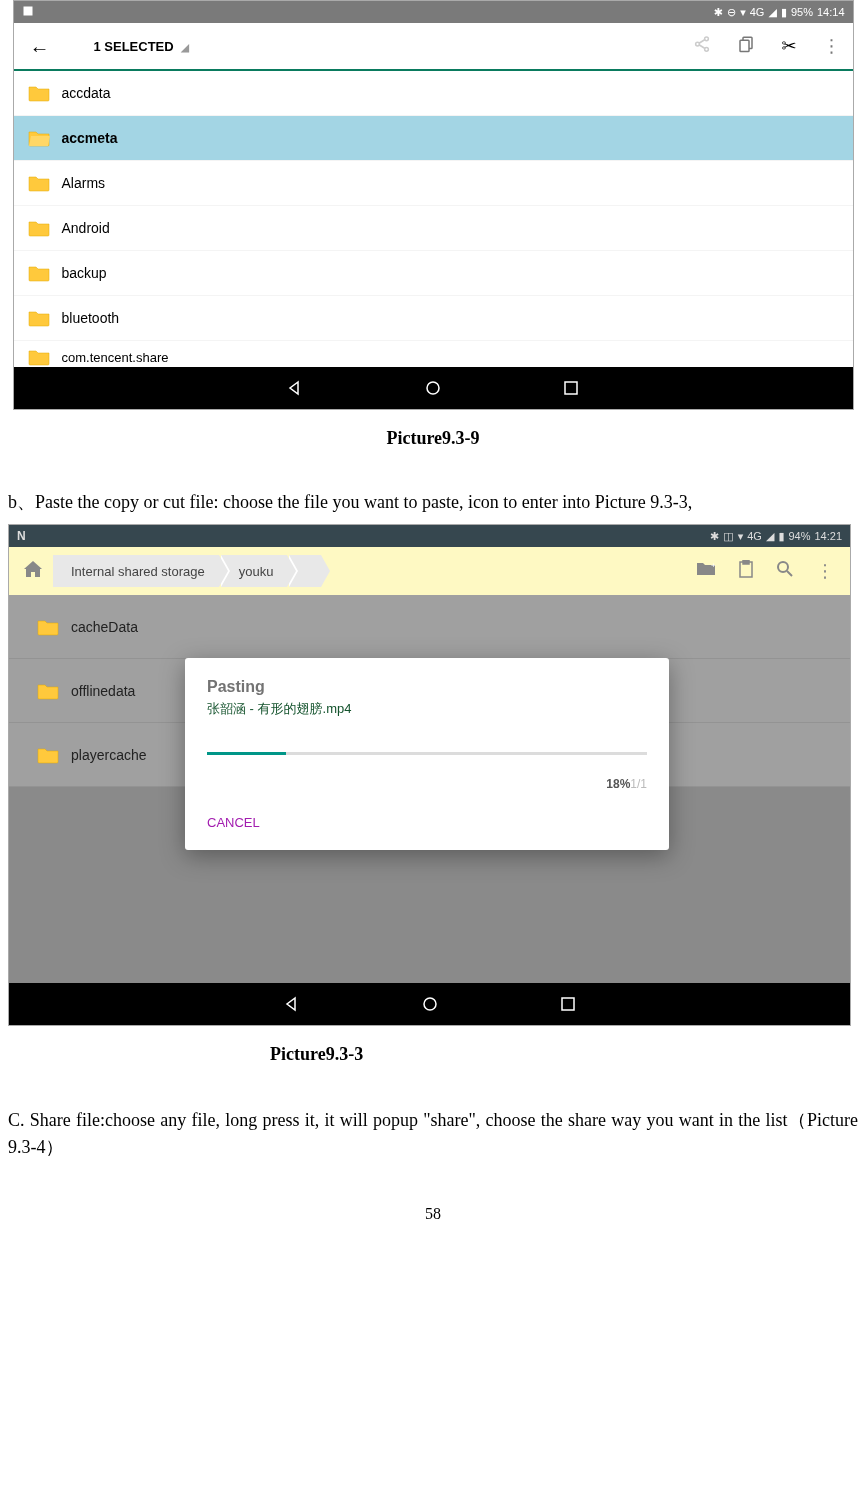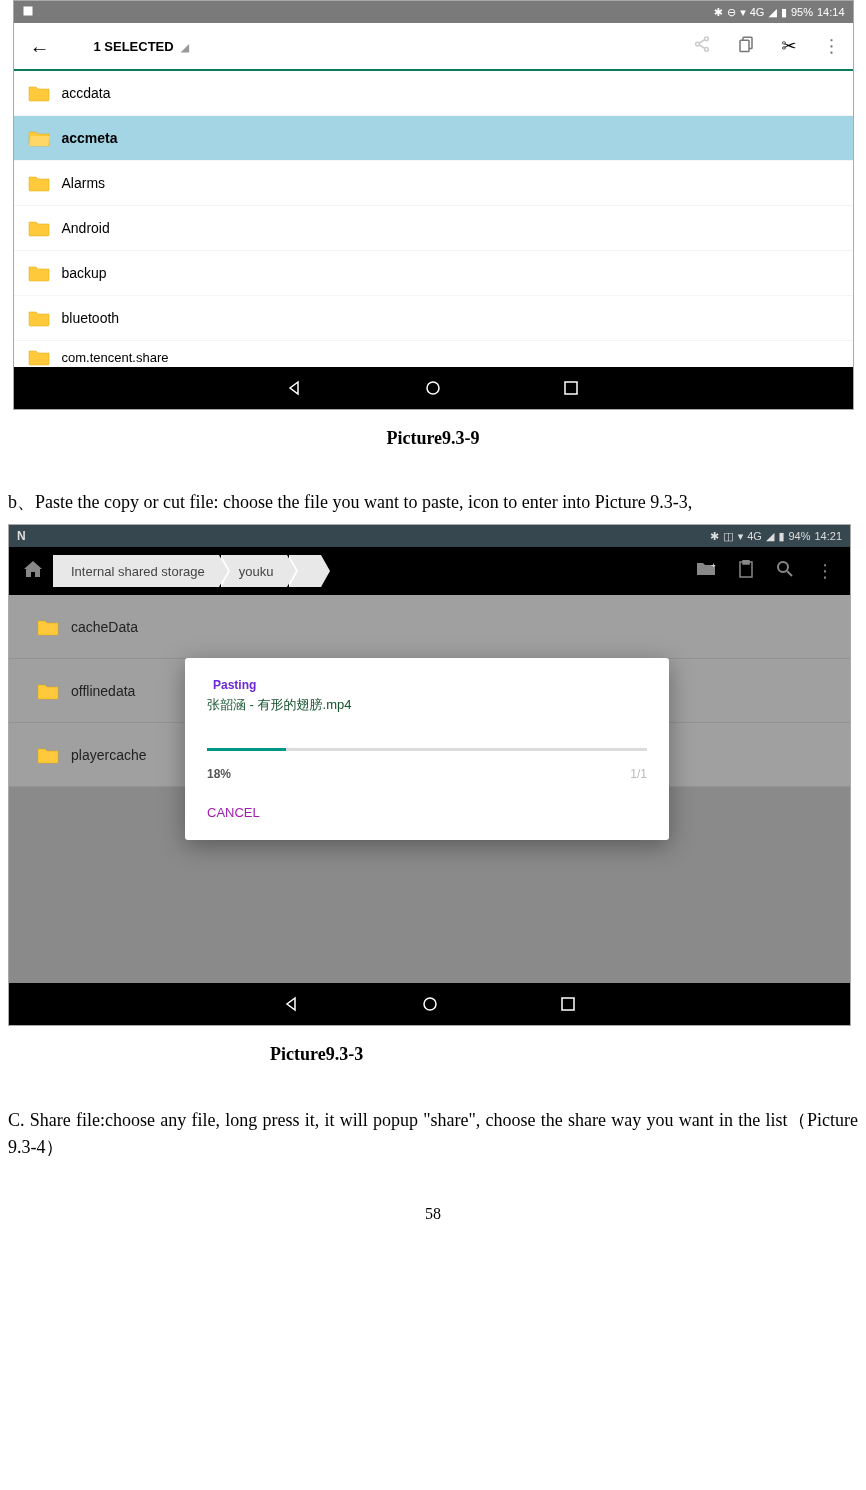"Internal shared storage" .app-bar-2 { background: #000000 -> #fef9c3 }
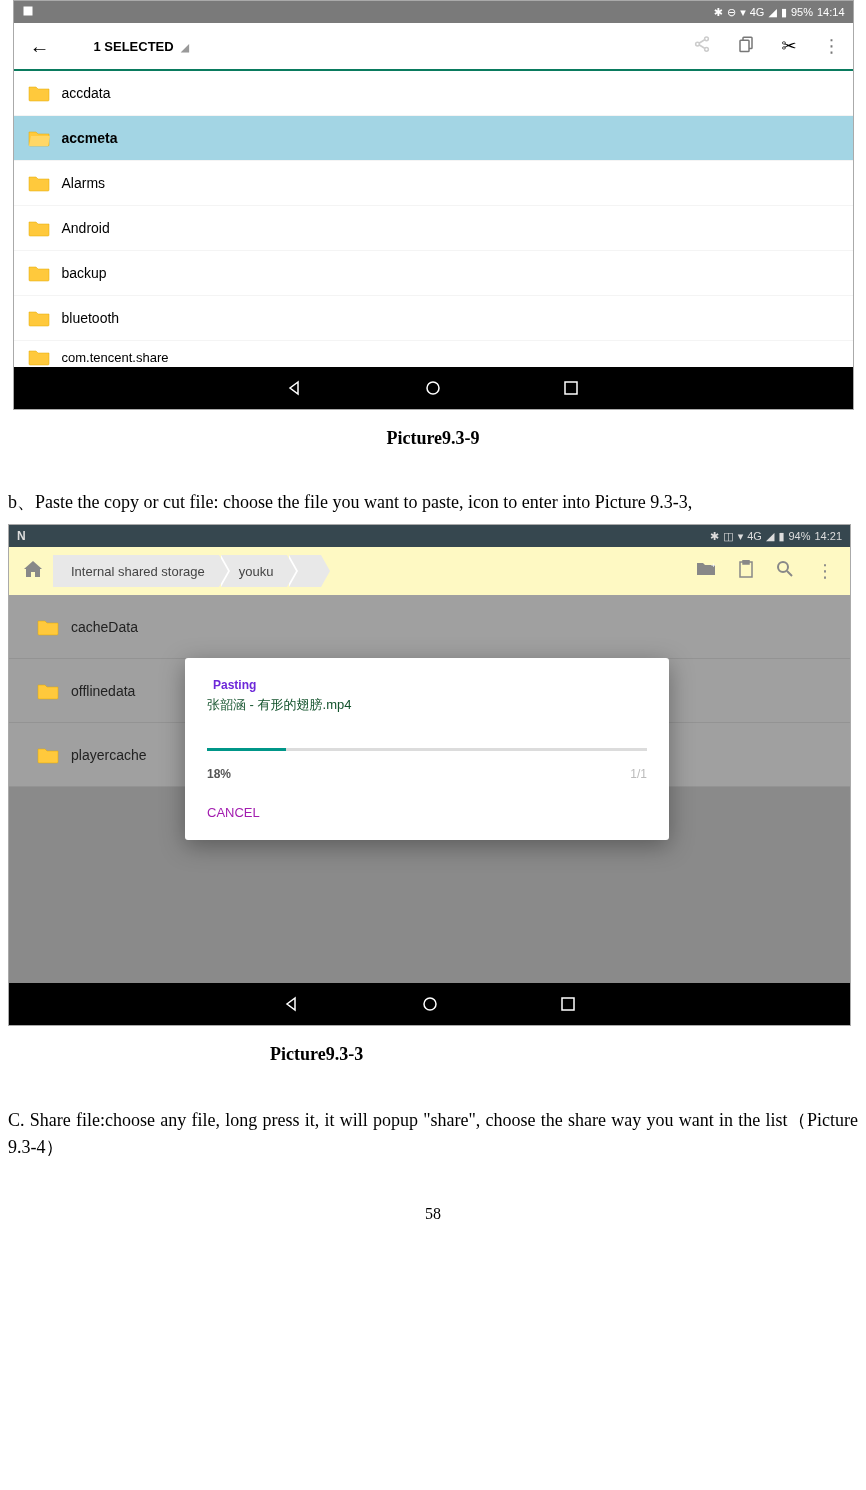"Pasting" .dialog-title { color: #6d28d9 -> #737373; font-size: 12px -> 16px; margin-left: 6px -> none }
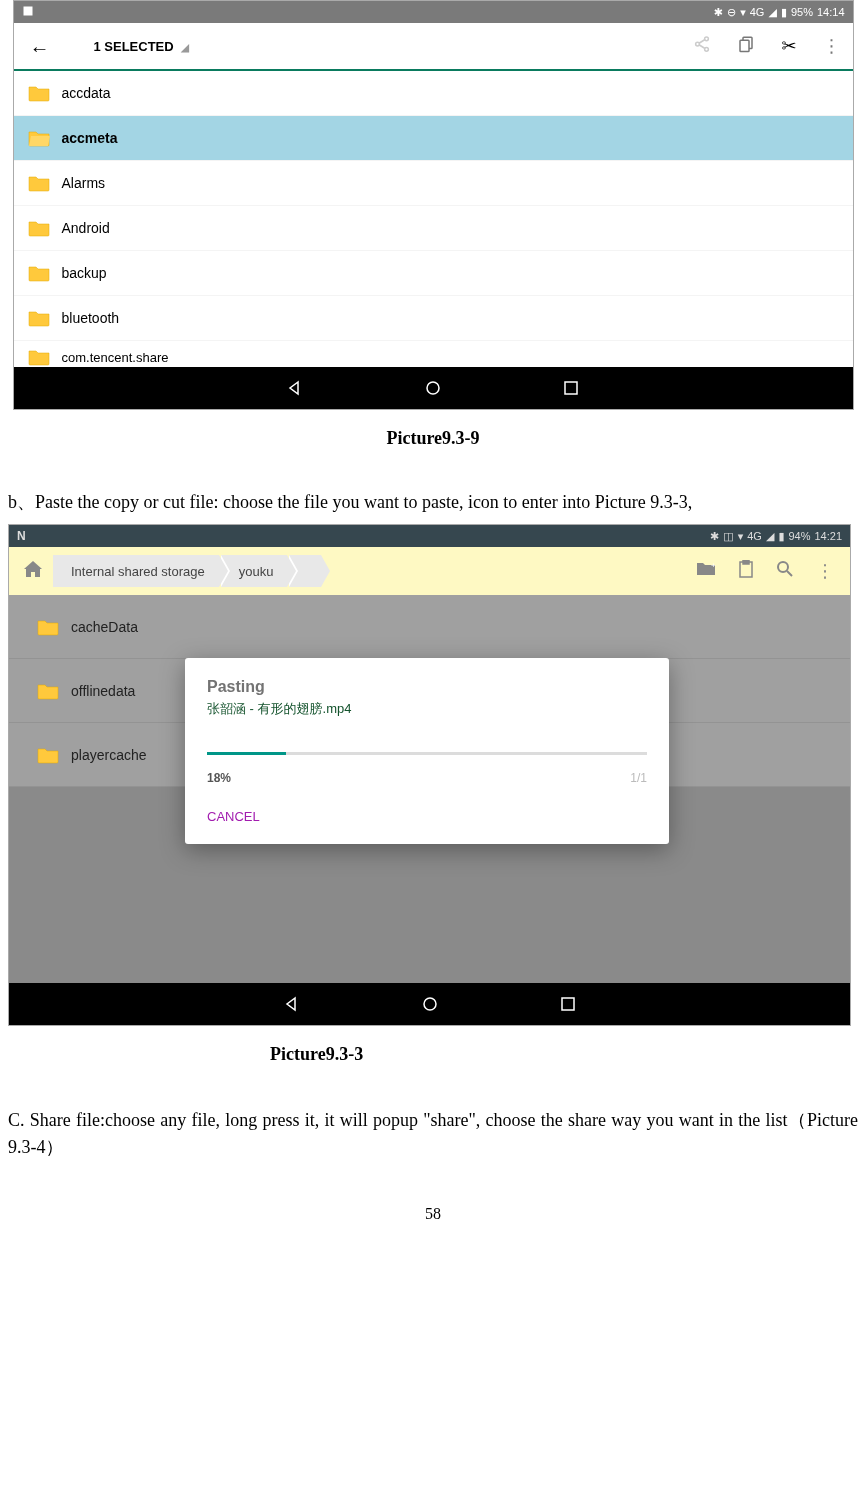"18%" .progress-row { justify-content: space-between -> flex-end; margin-top: 16px -> 22px }
